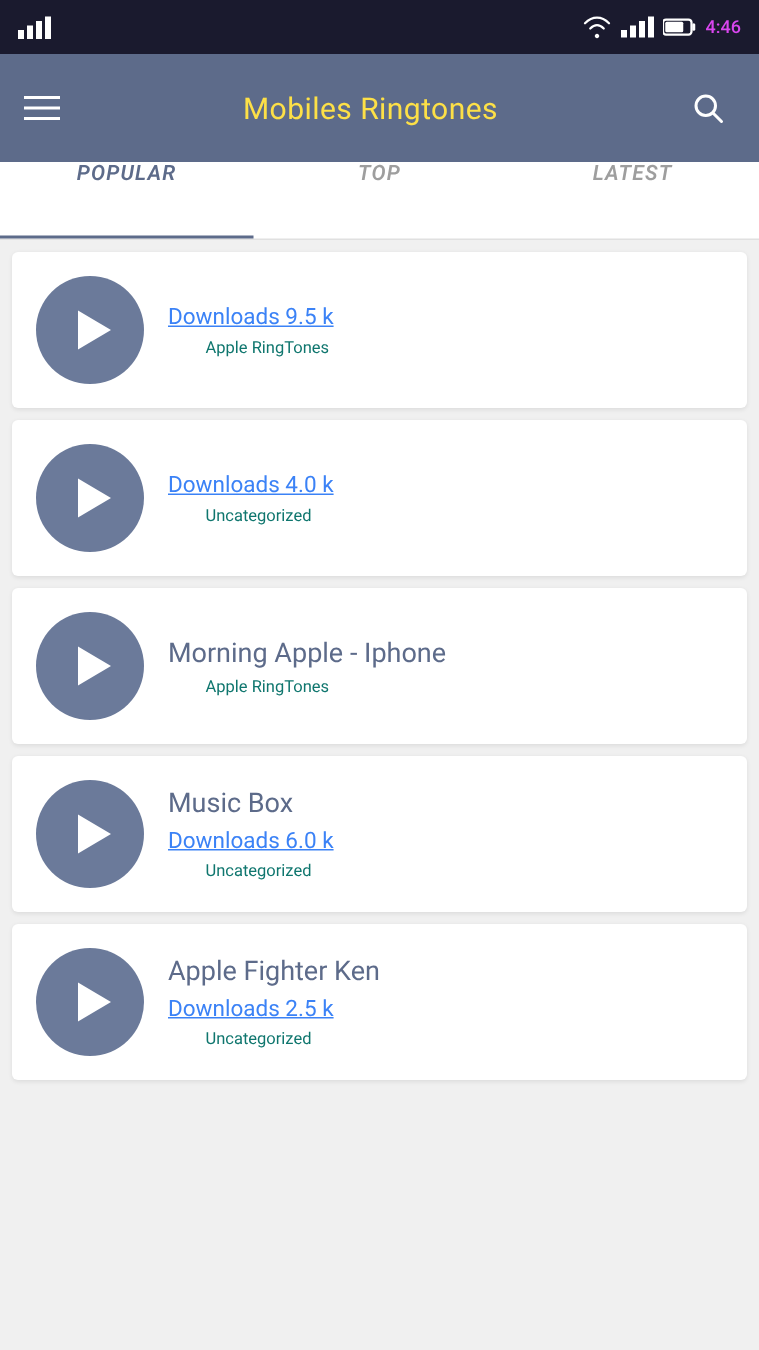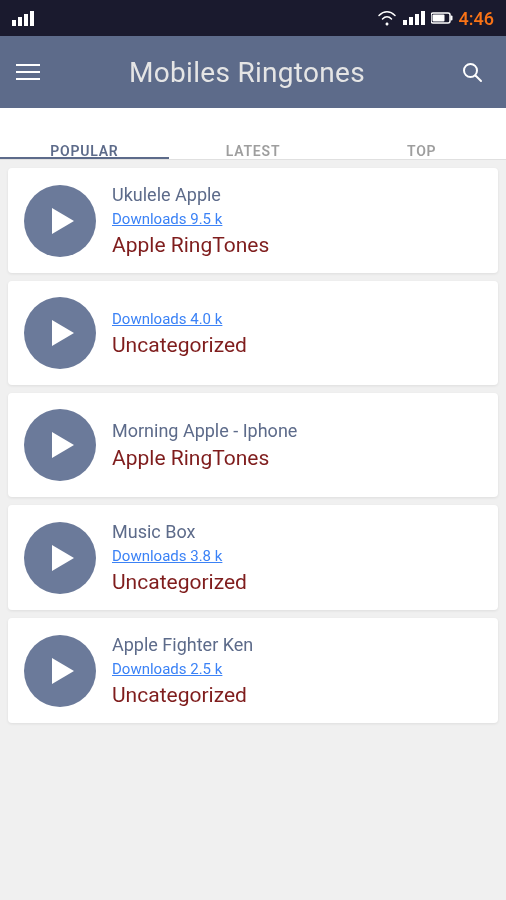"4:46" .status-bar-right { color: #f97316 -> #d946ef; font-size: 18px -> 12px }
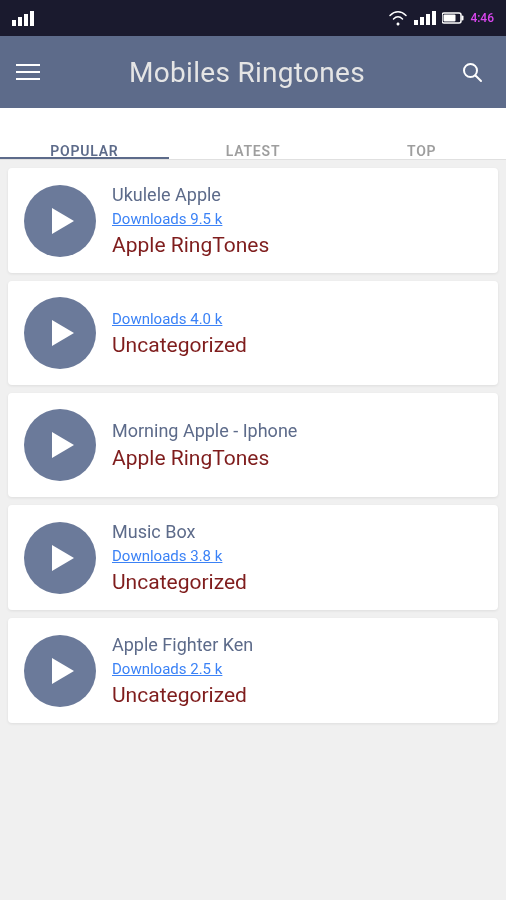"Mobiles Ringtones" .app-bar-title { color: #e5e5e5 -> #fde047; font-size: 28px -> 20px }
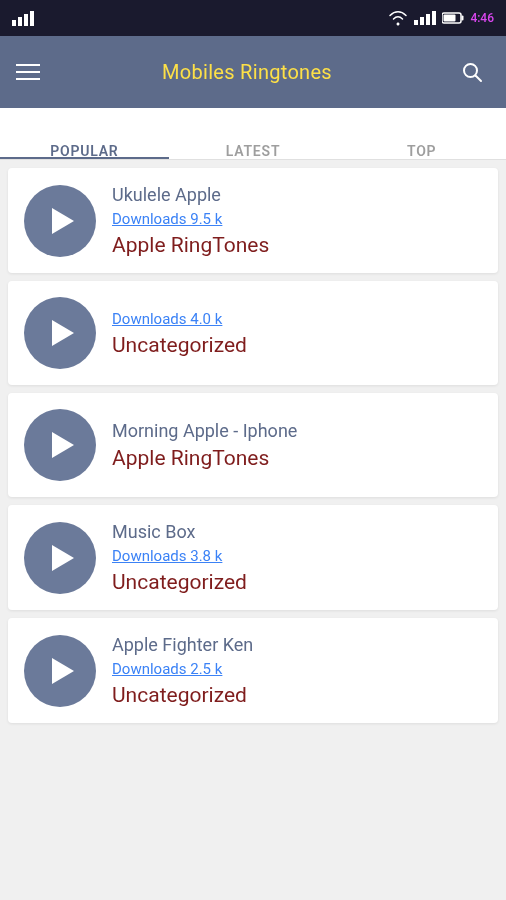"POPULAR" .tab { align-items: flex-end -> flex-start; font-style: none -> italic }
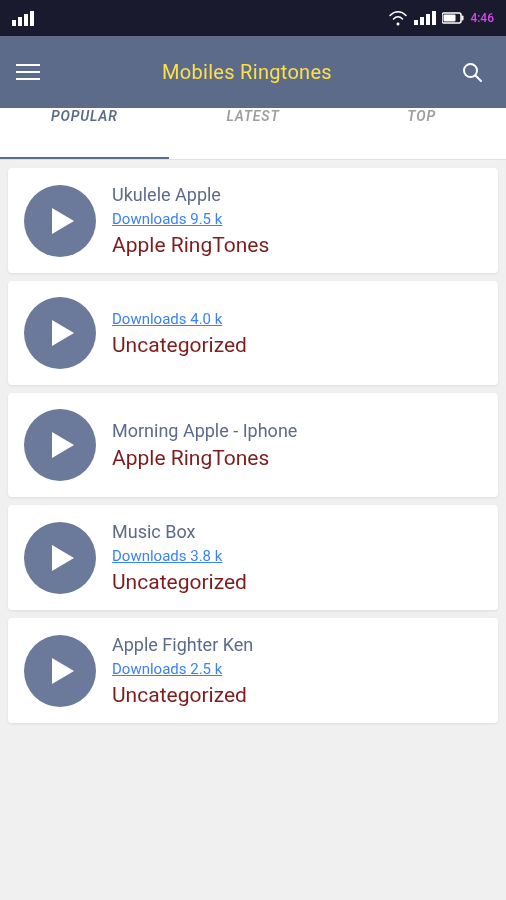"LATEST" div.tab { order: before "TOP" -> after "TOP" }
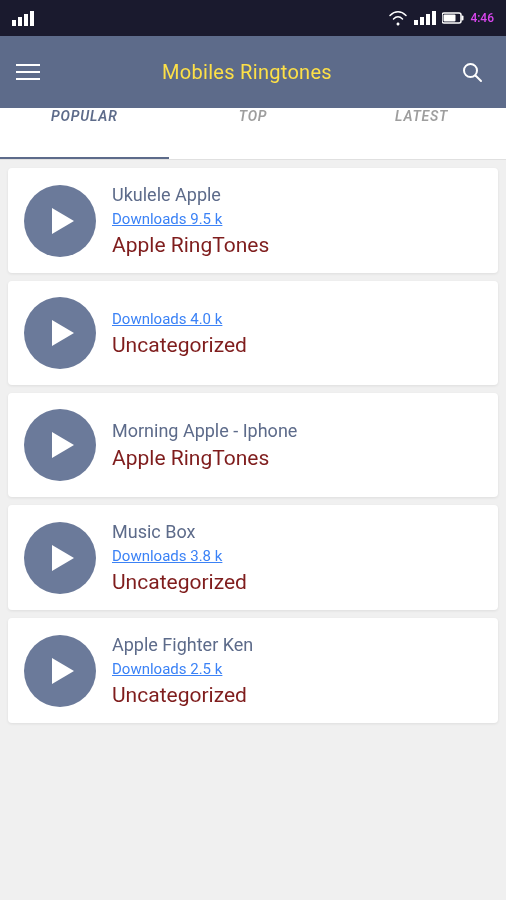"Ukulele Apple" span.ringtone-title { html: <span>Ukulele Apple</span> -> none }
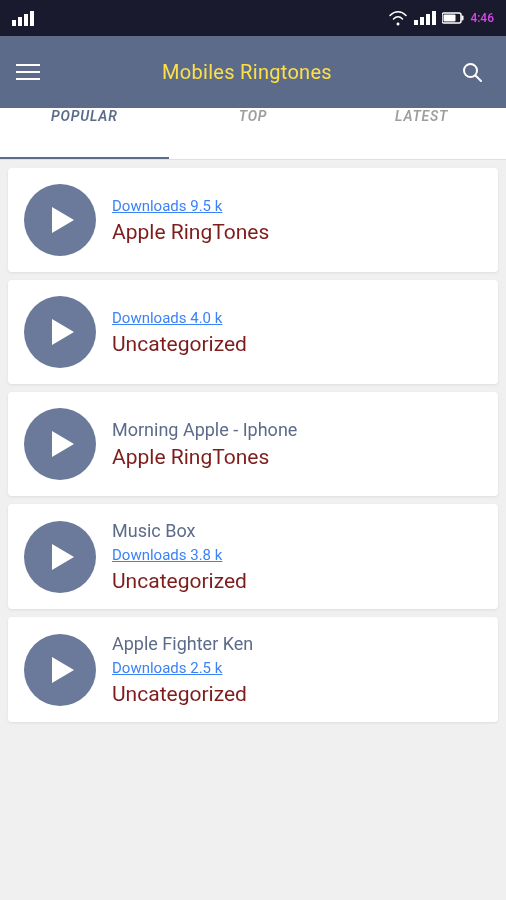"Apple RingTones" .ringtone-category { color: #7f1d1d -> #0f766e; font-size: 21px -> 11px; margin-left: none -> 25px }
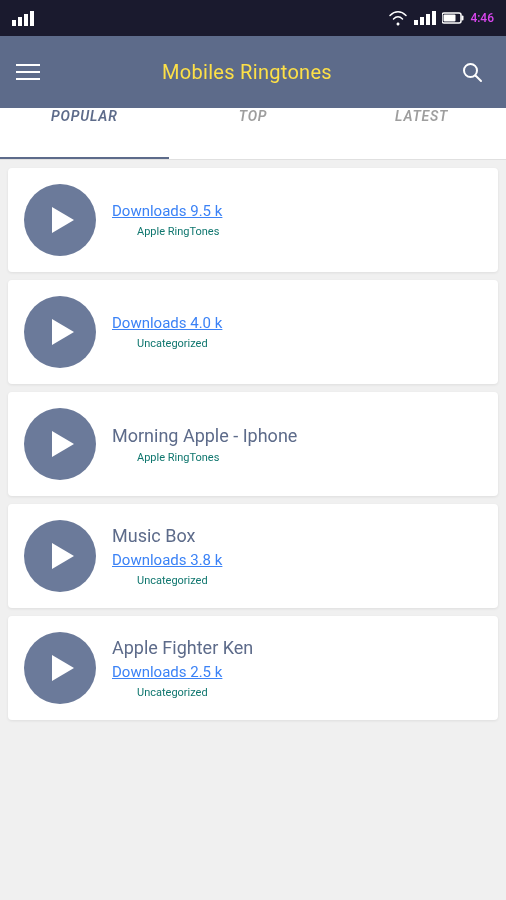"Downloads 3.8 k" span.ringtone-downloads { text: 3.8 -> 6.0 }
